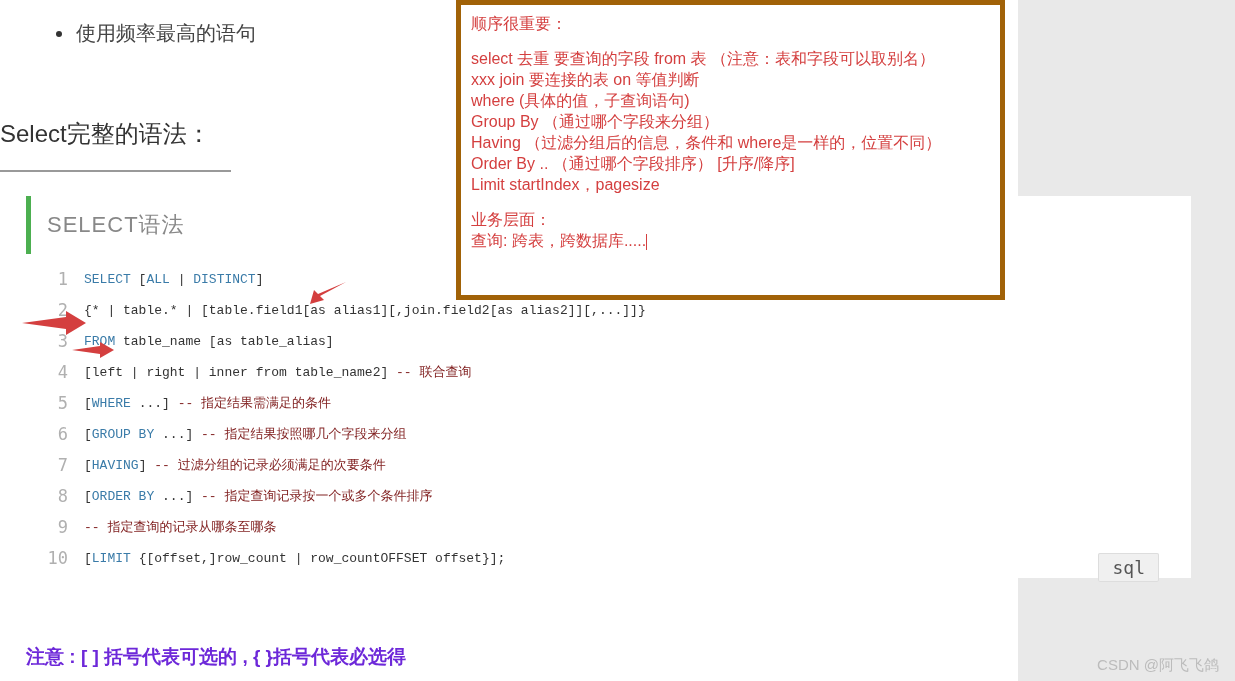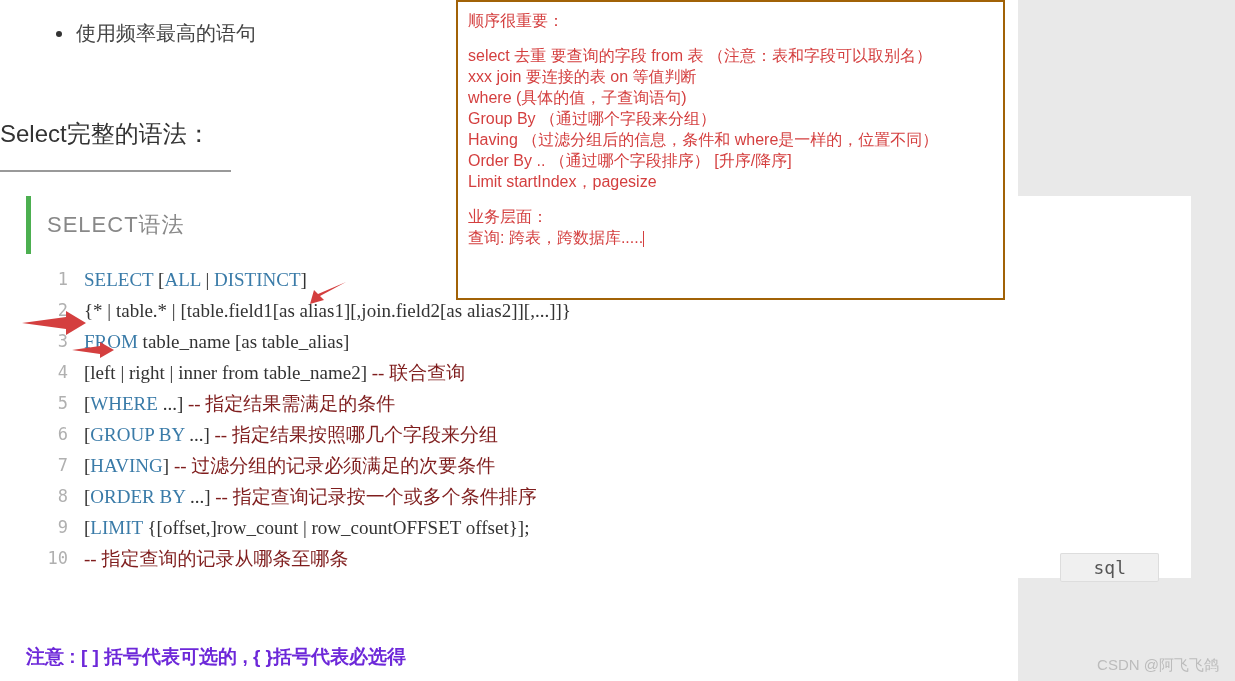"顺序很重要：" .red-box { border: 2px solid #a16207 -> 5px solid #a16207 }
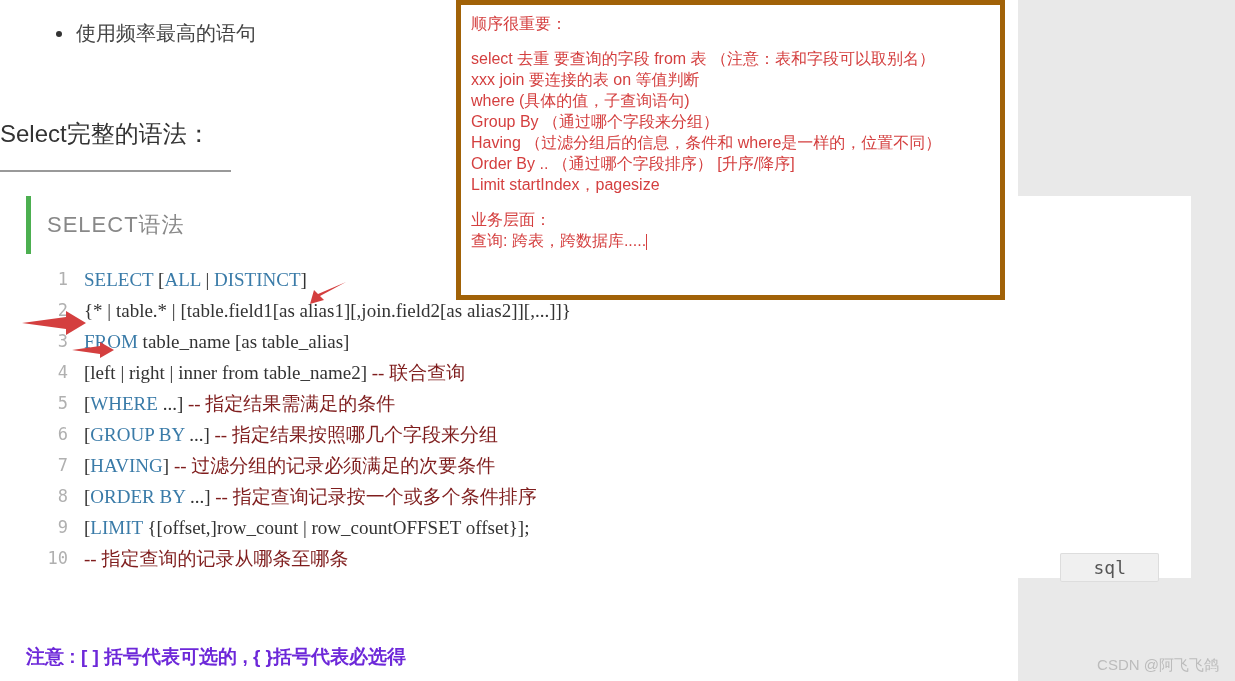"SELECT [ALL | DISTINCT]" .code { font-family: Liberation Serif, serif -> Liberation Mono, monospace; font-size: 19px -> 13px }
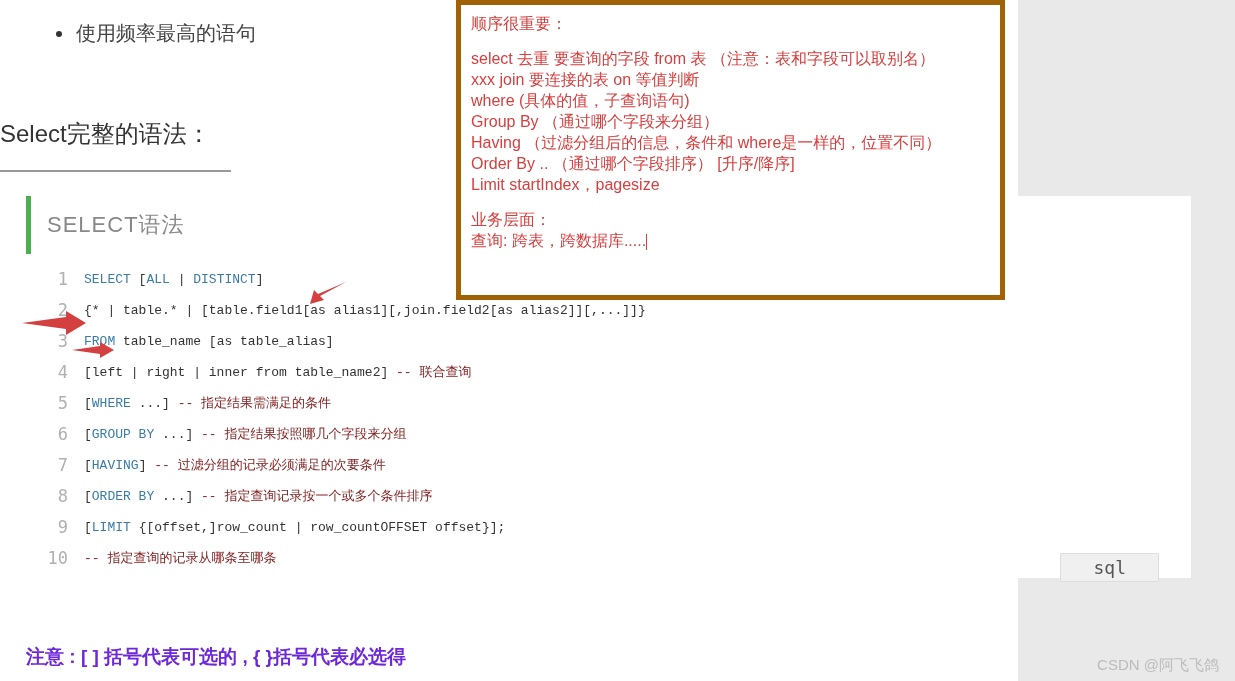"[LIMIT {[offset,]row_count |" div { order: before "-- 指定查询的记录从哪条至哪条" -> after "-- 指定查询的记录从哪条至哪条" }
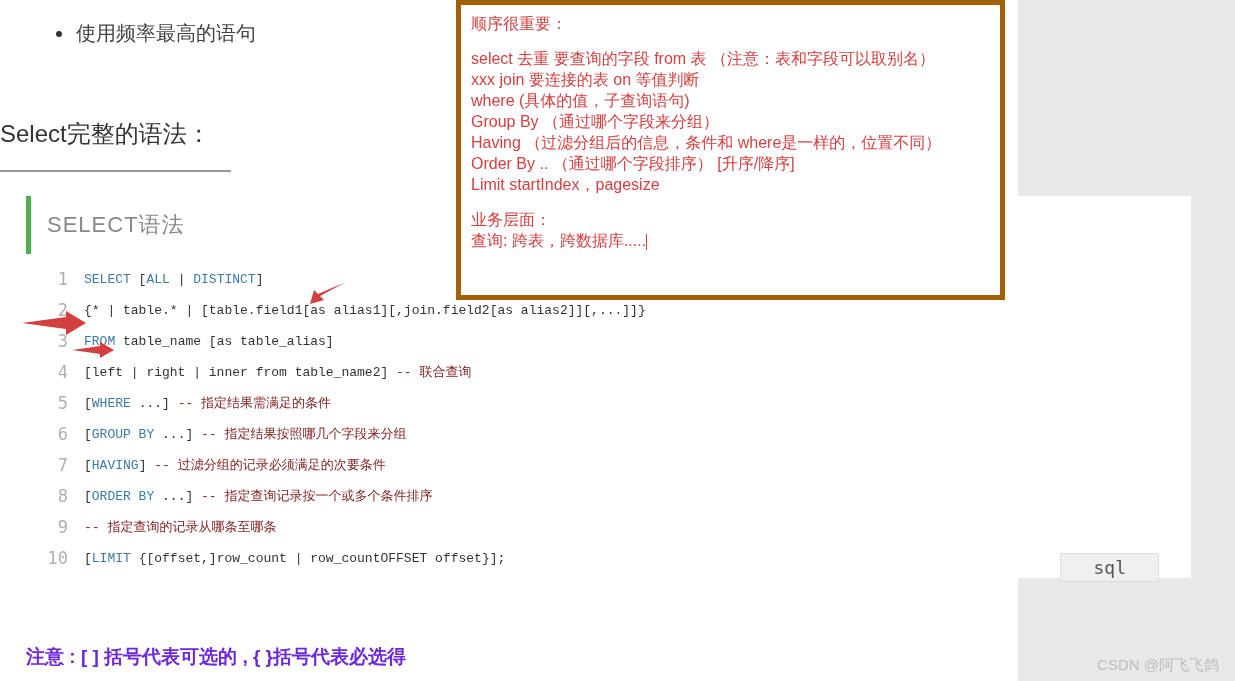"sql" .code-lang { padding: 4px 33px -> 4px 14px }
